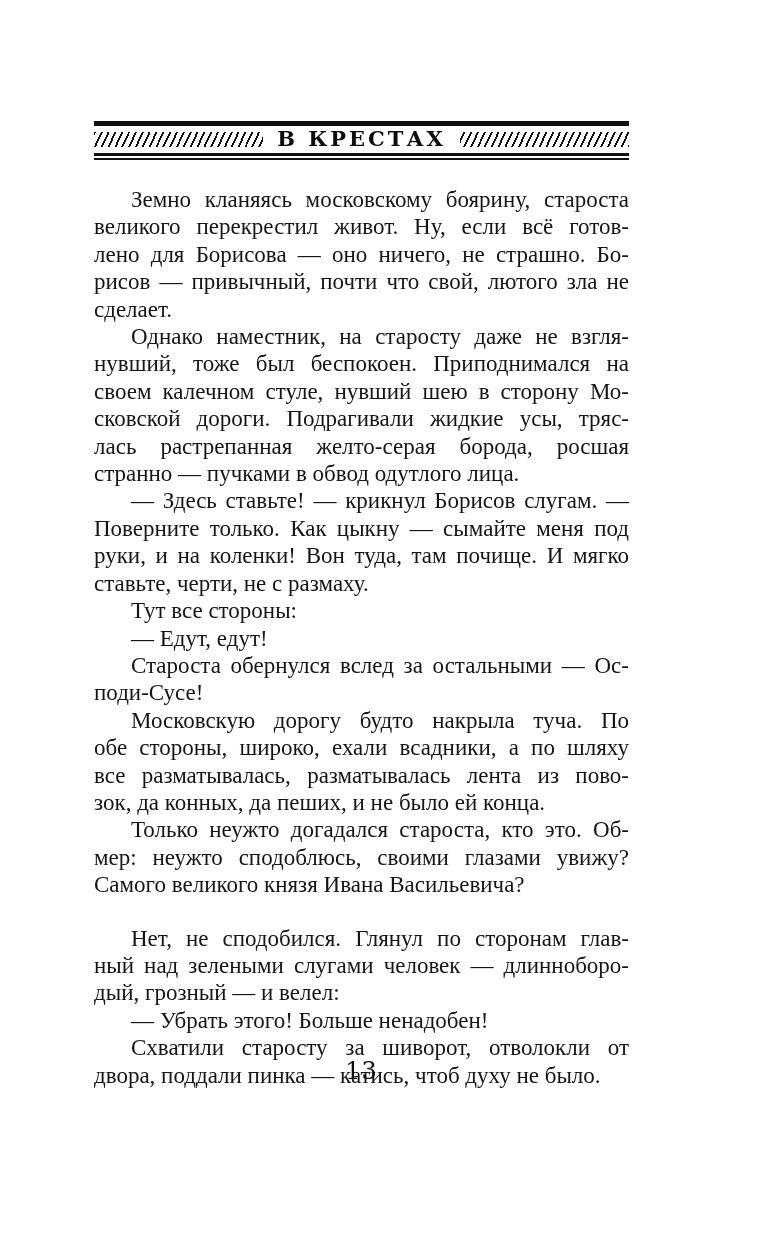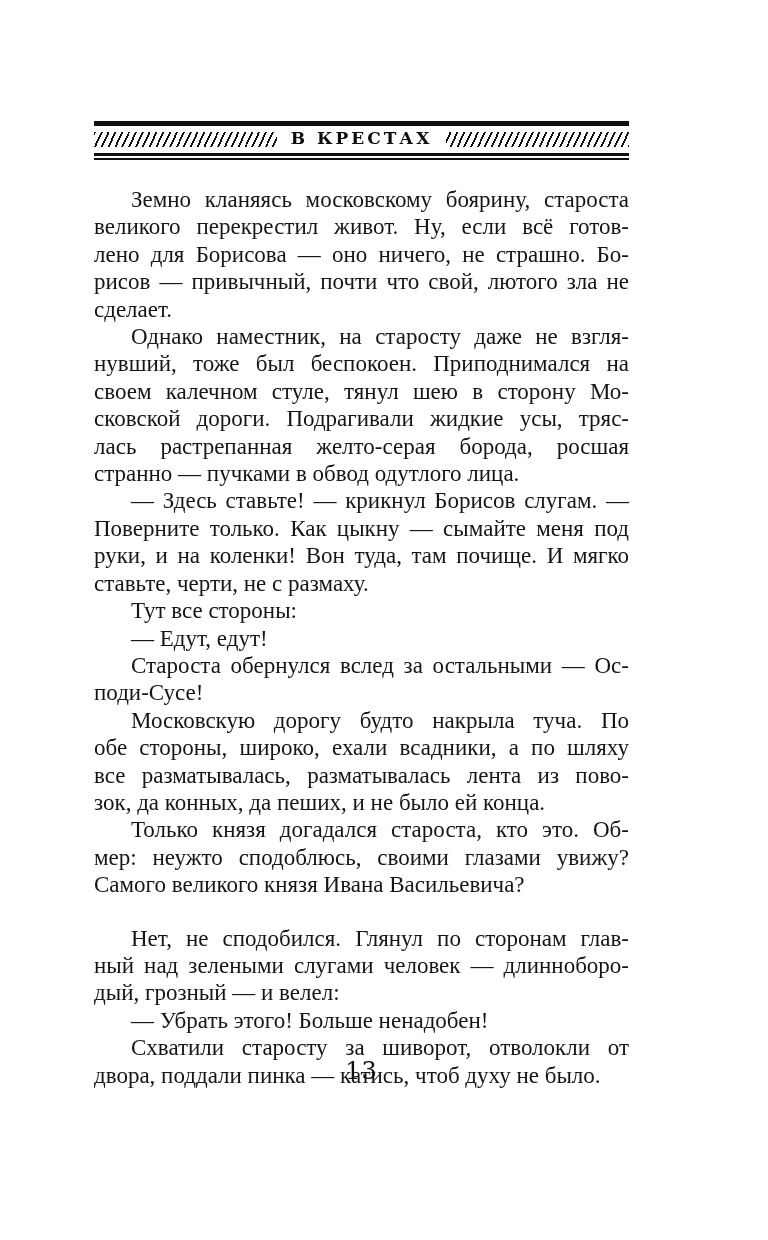"В КРЕСТАХ" .chapter-title { font-size: 17px -> 21px }
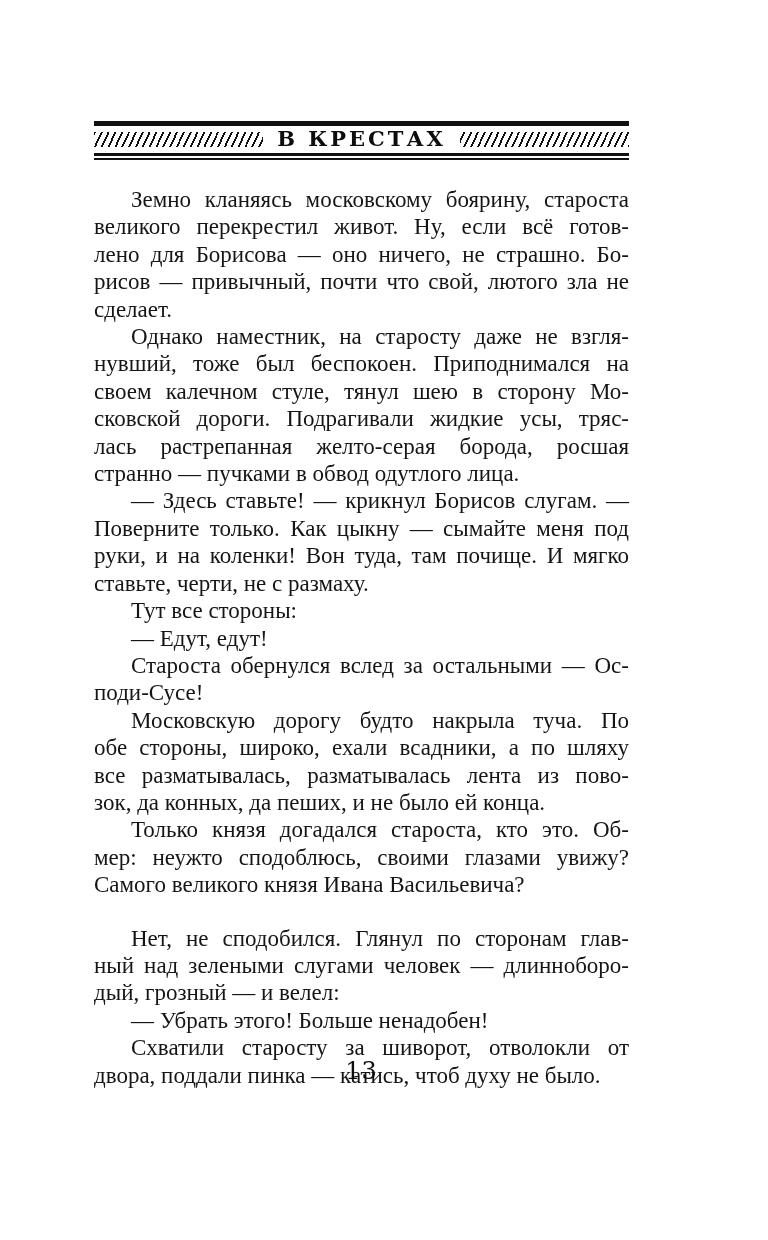"своем калечном стуле, тянул шею" div.line { text: тянул -> нувший }
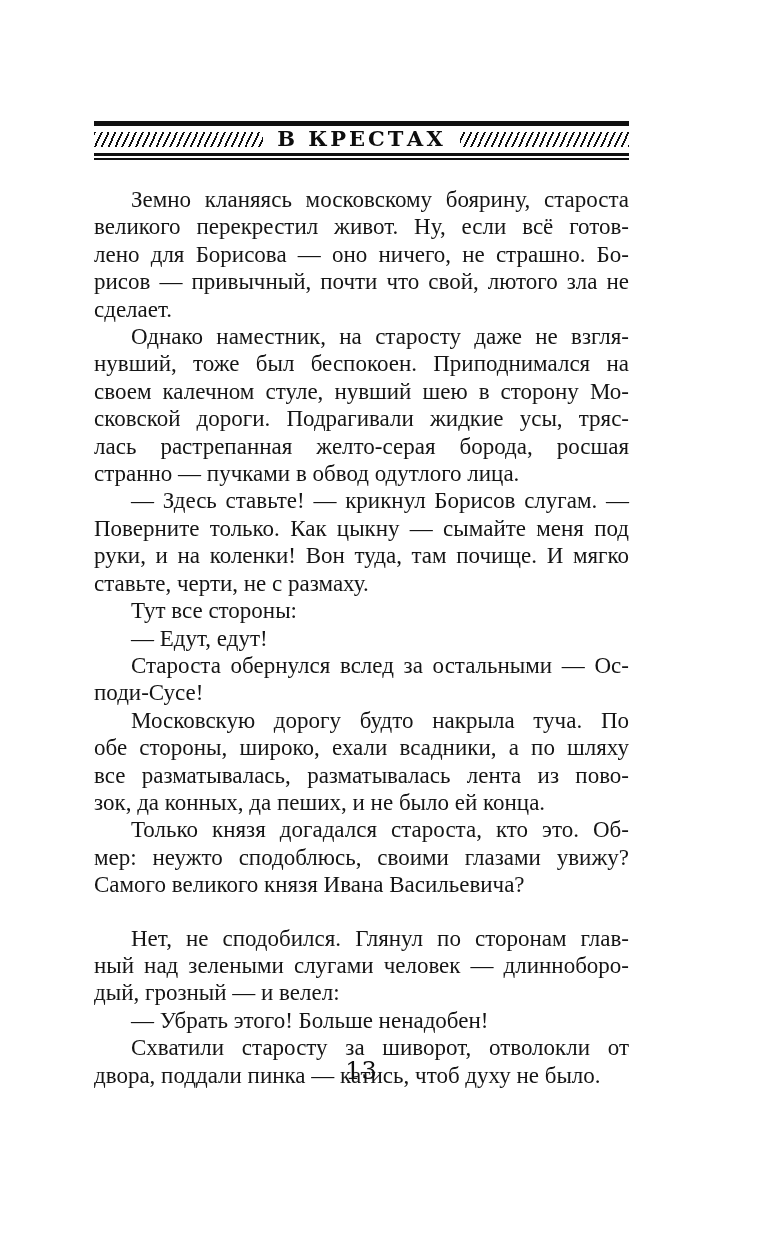"Только князя догадался староста, кто" div.line { text: князя -> неужто }
